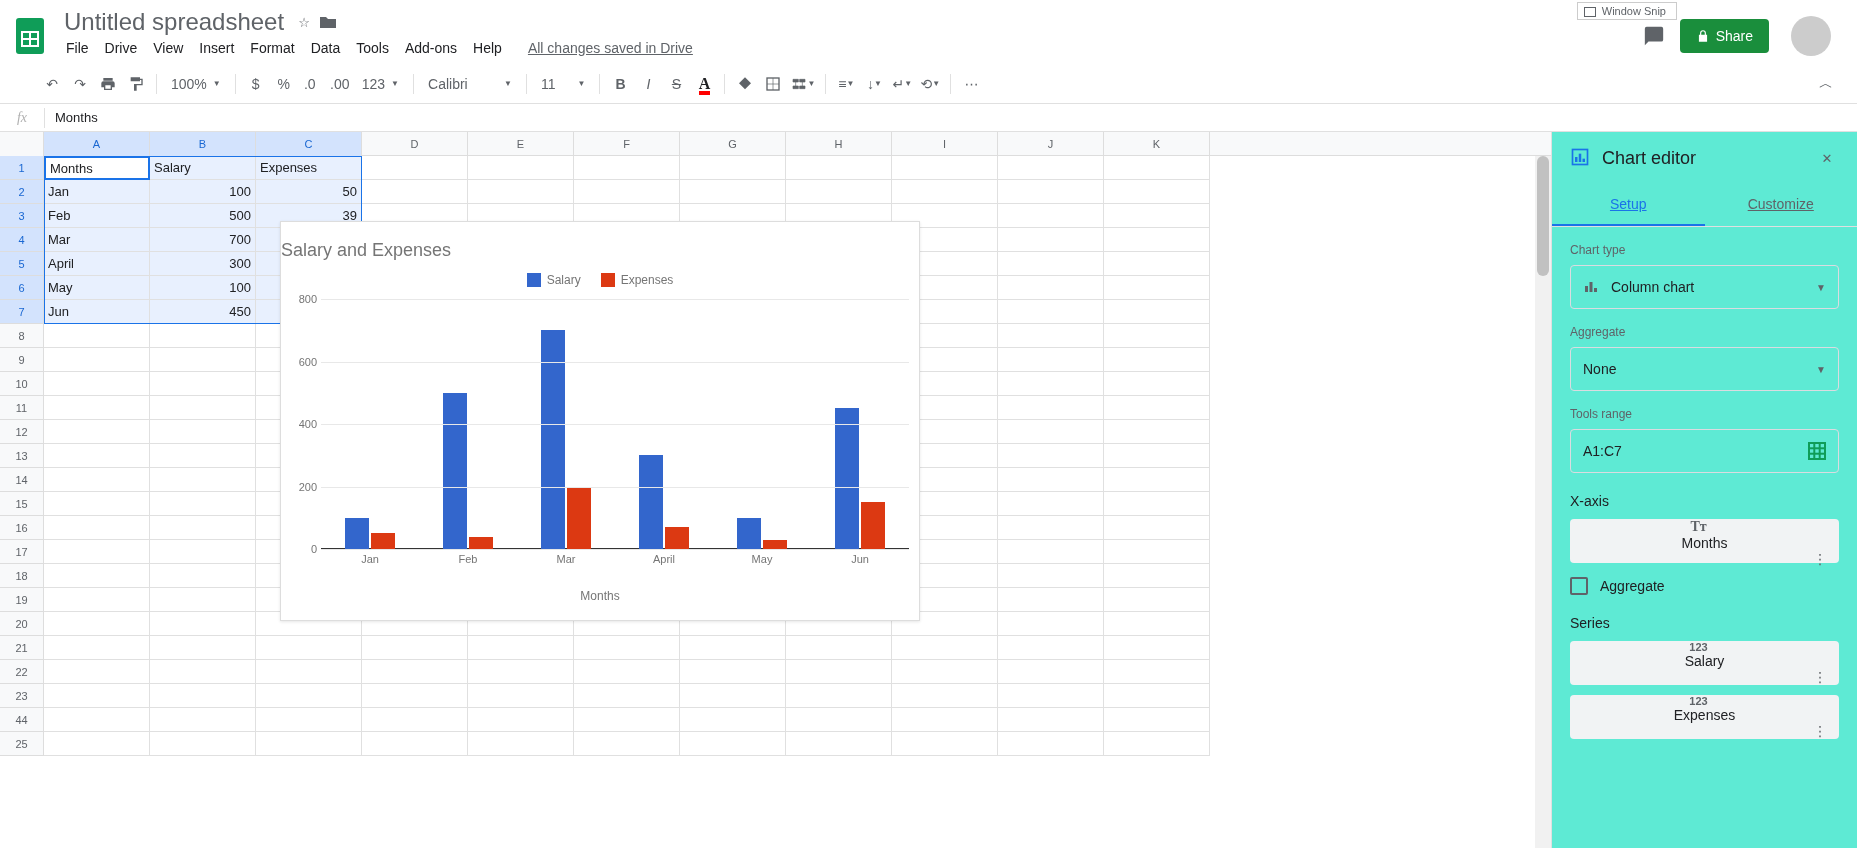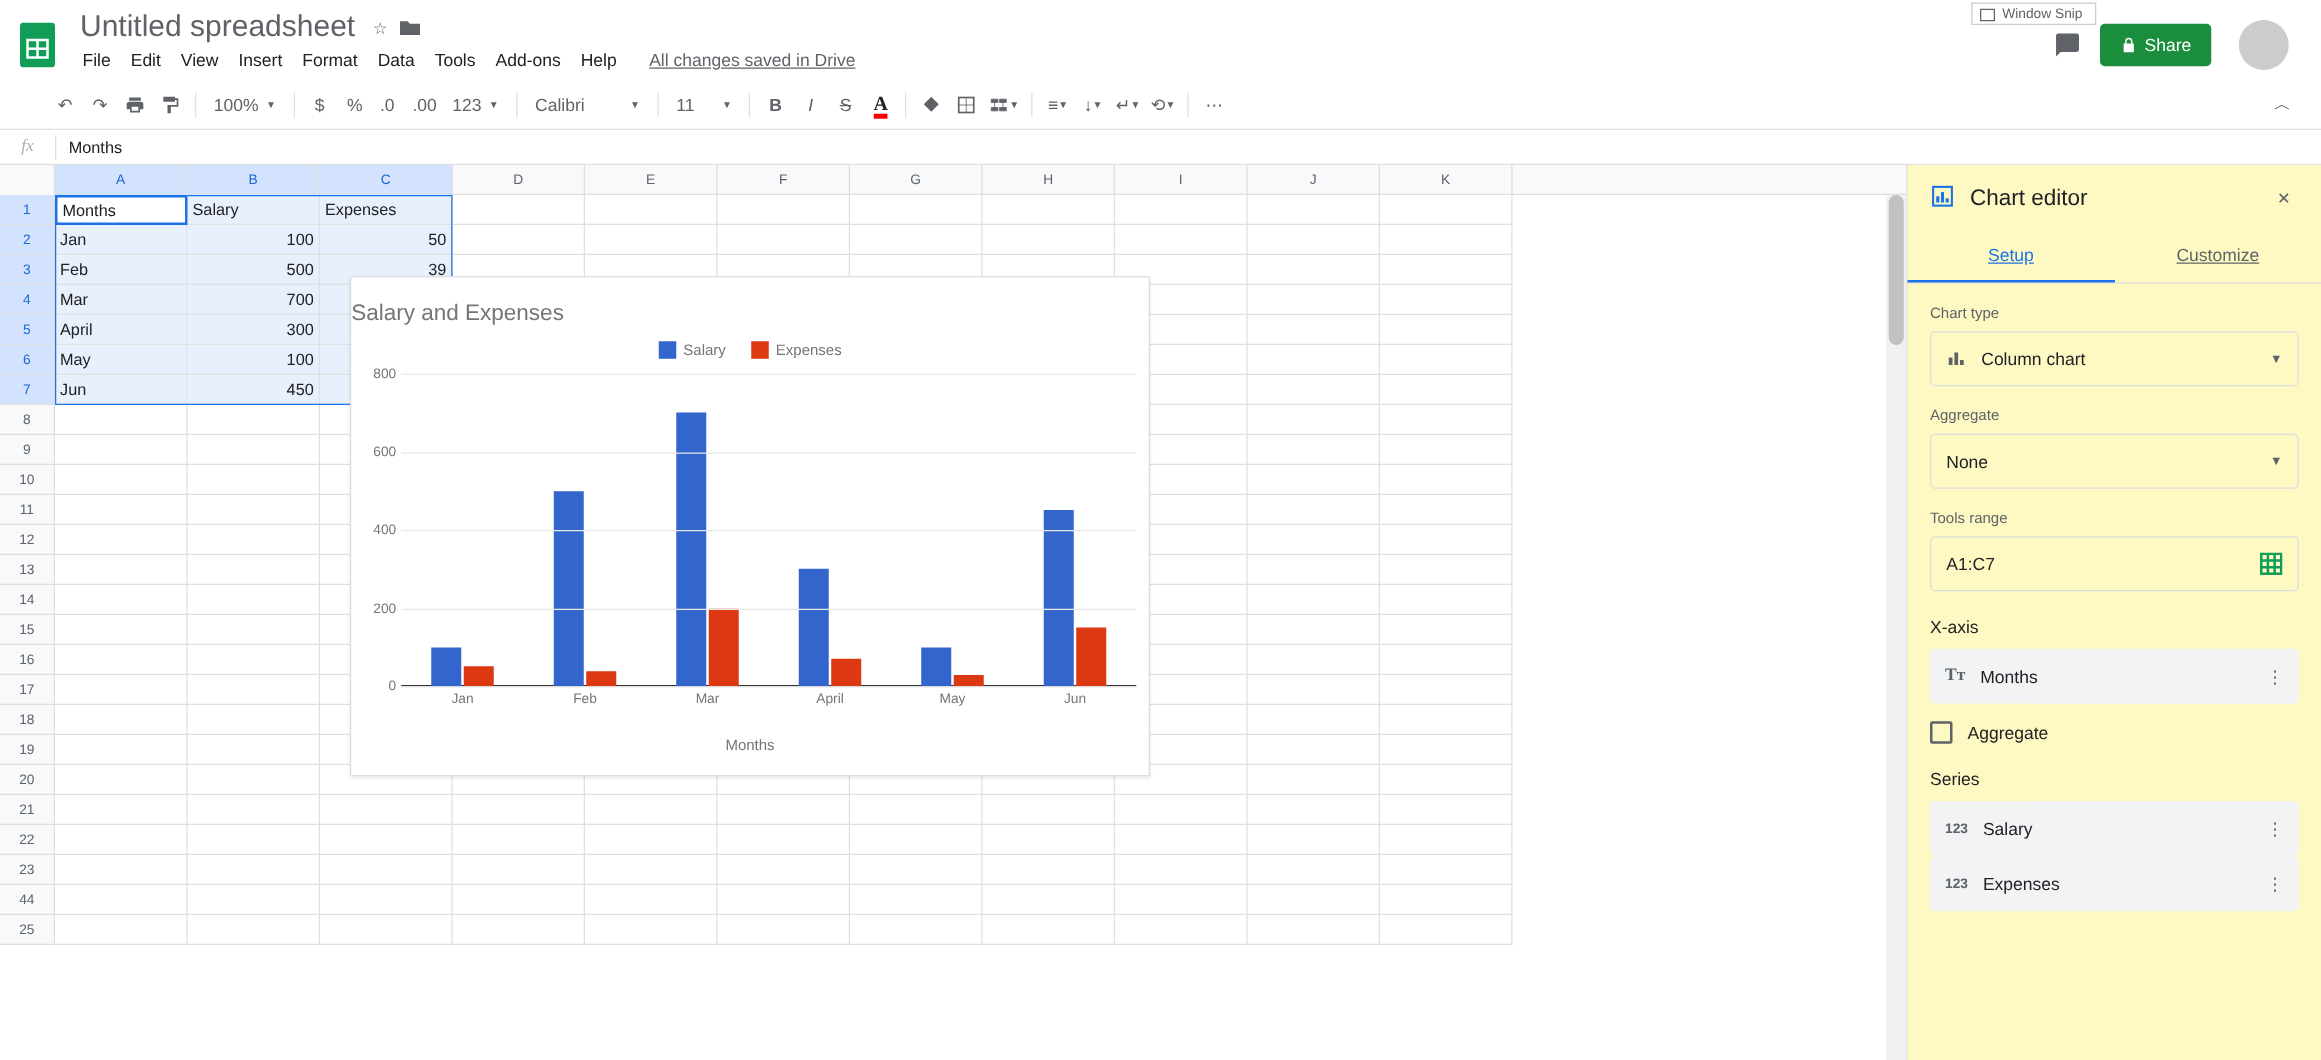"Edit" div.menu-item { text: Edit -> Drive }
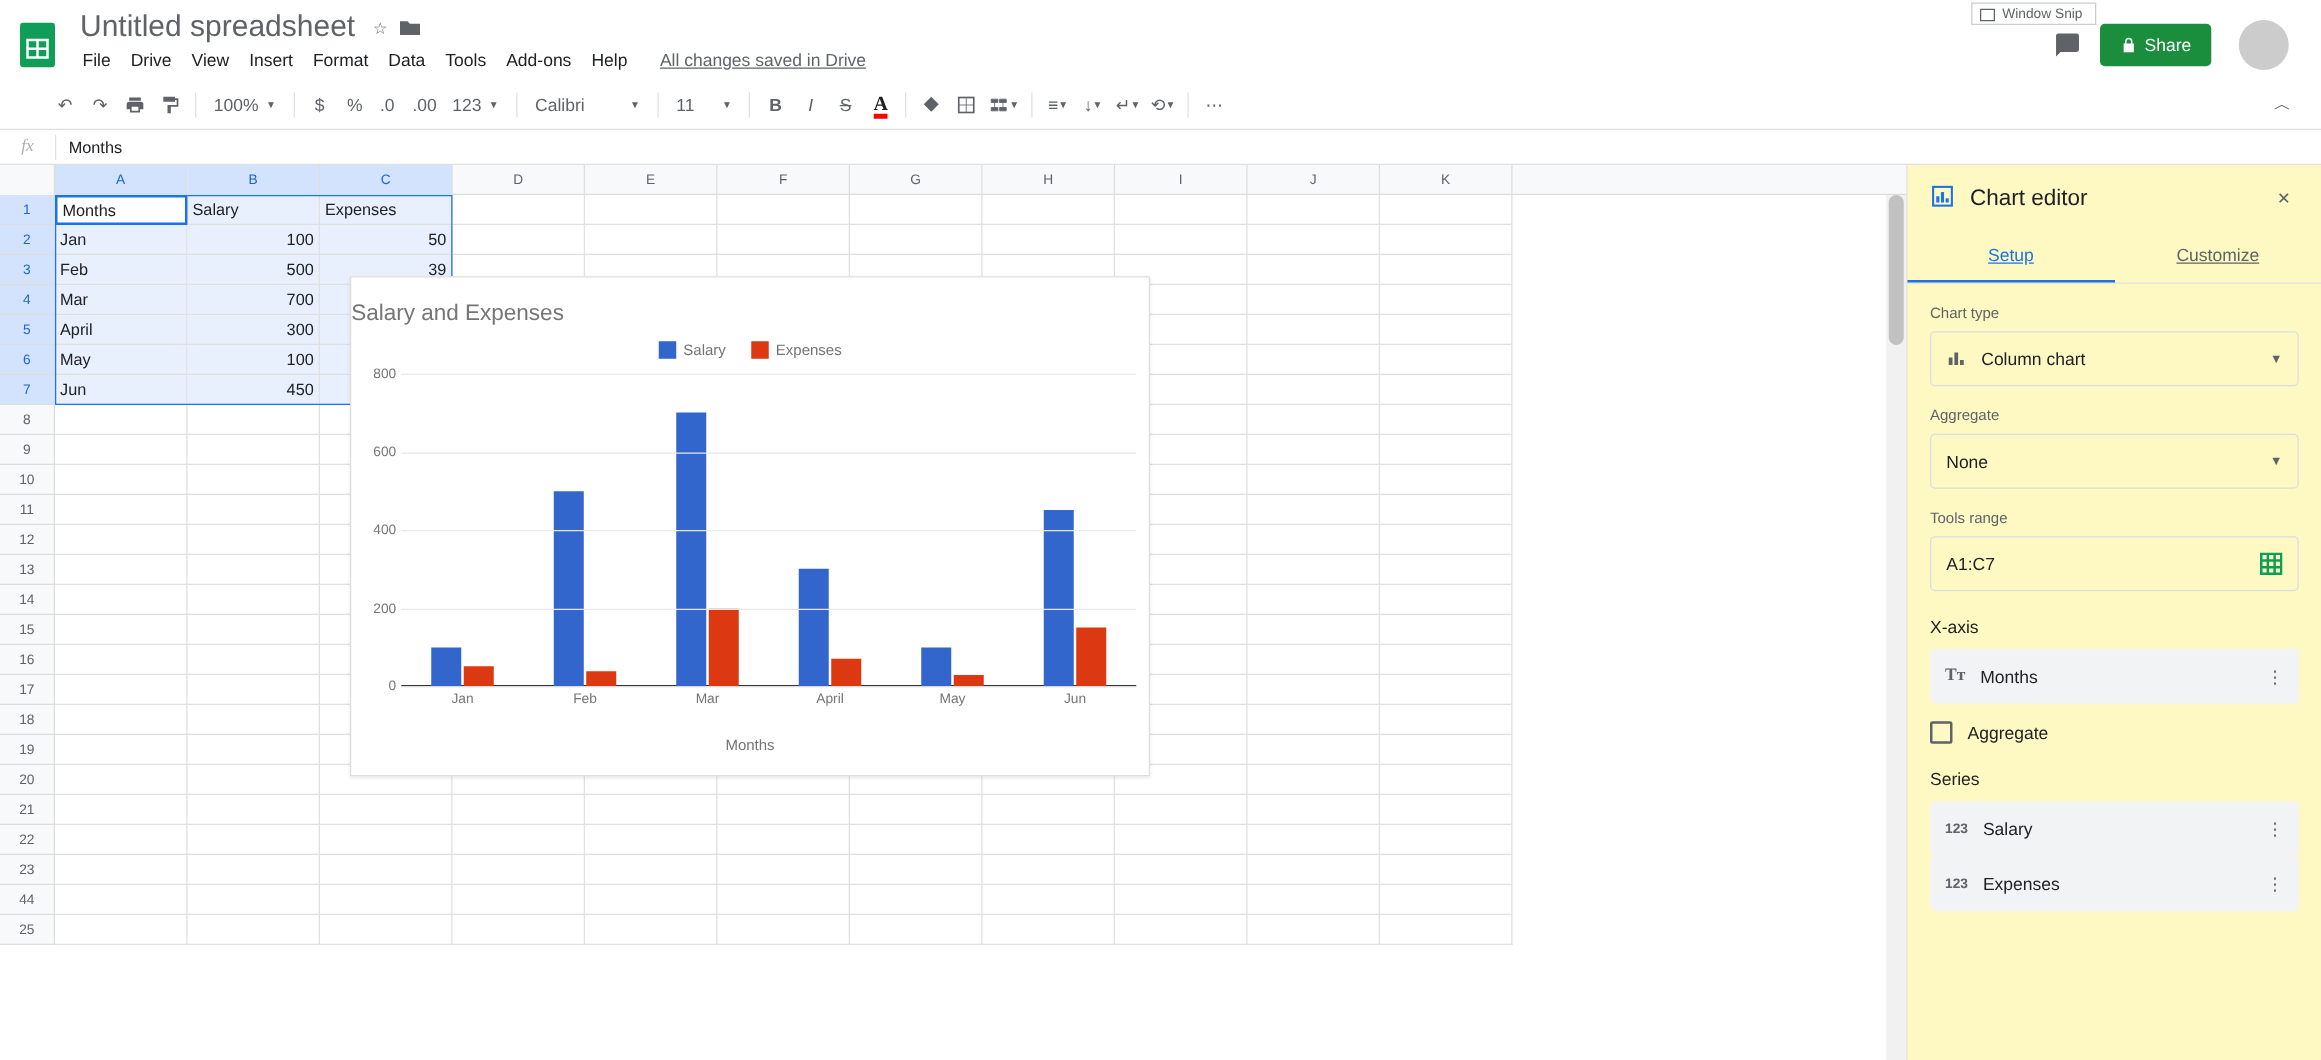"Chart editor" .editor { background: #fef9c3 -> #5eead4; width: 332px -> 306px }
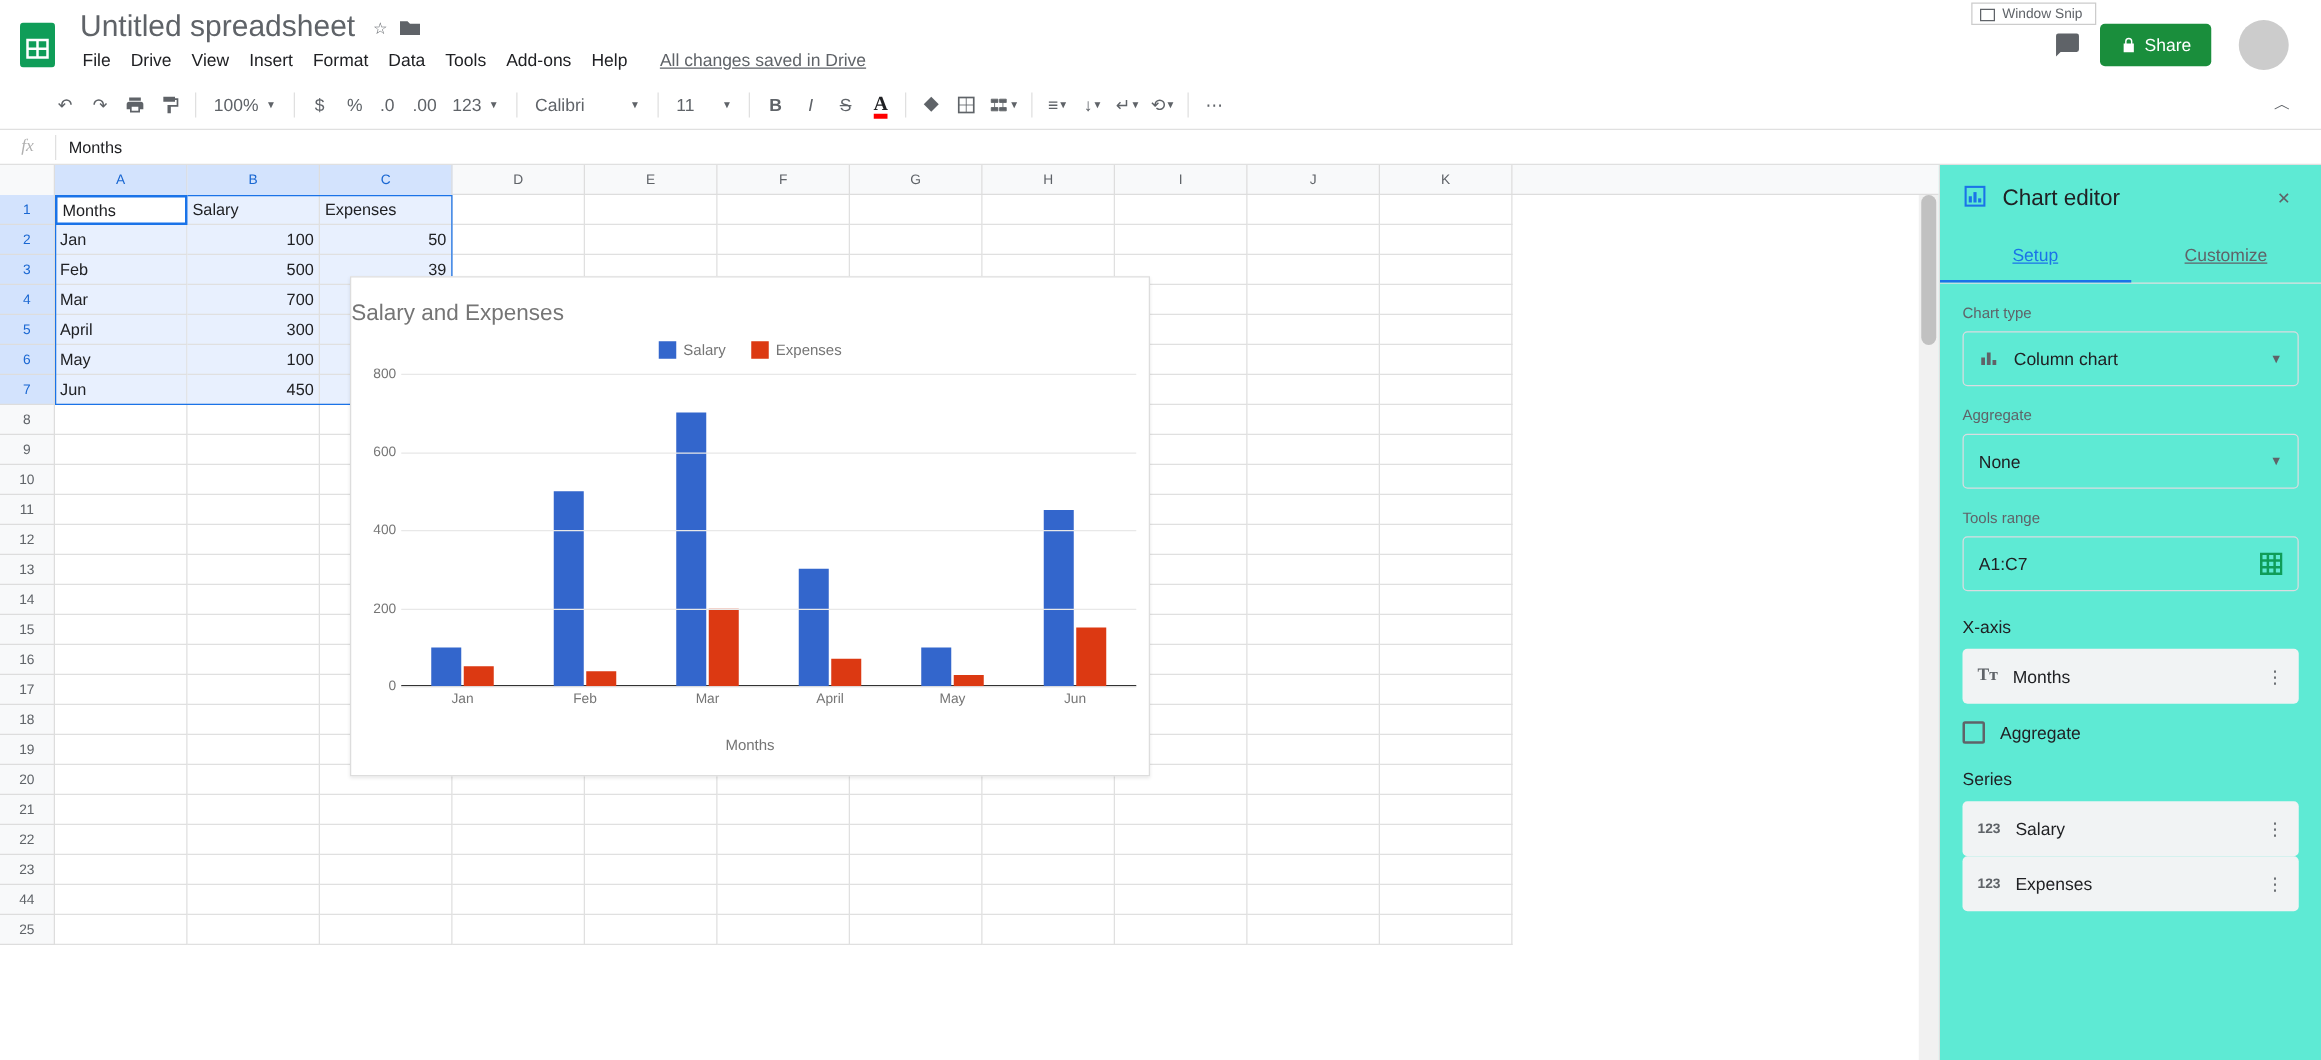"Tᴛ" .chip { flex-direction: none -> column; margin-bottom: none -> 10px }
